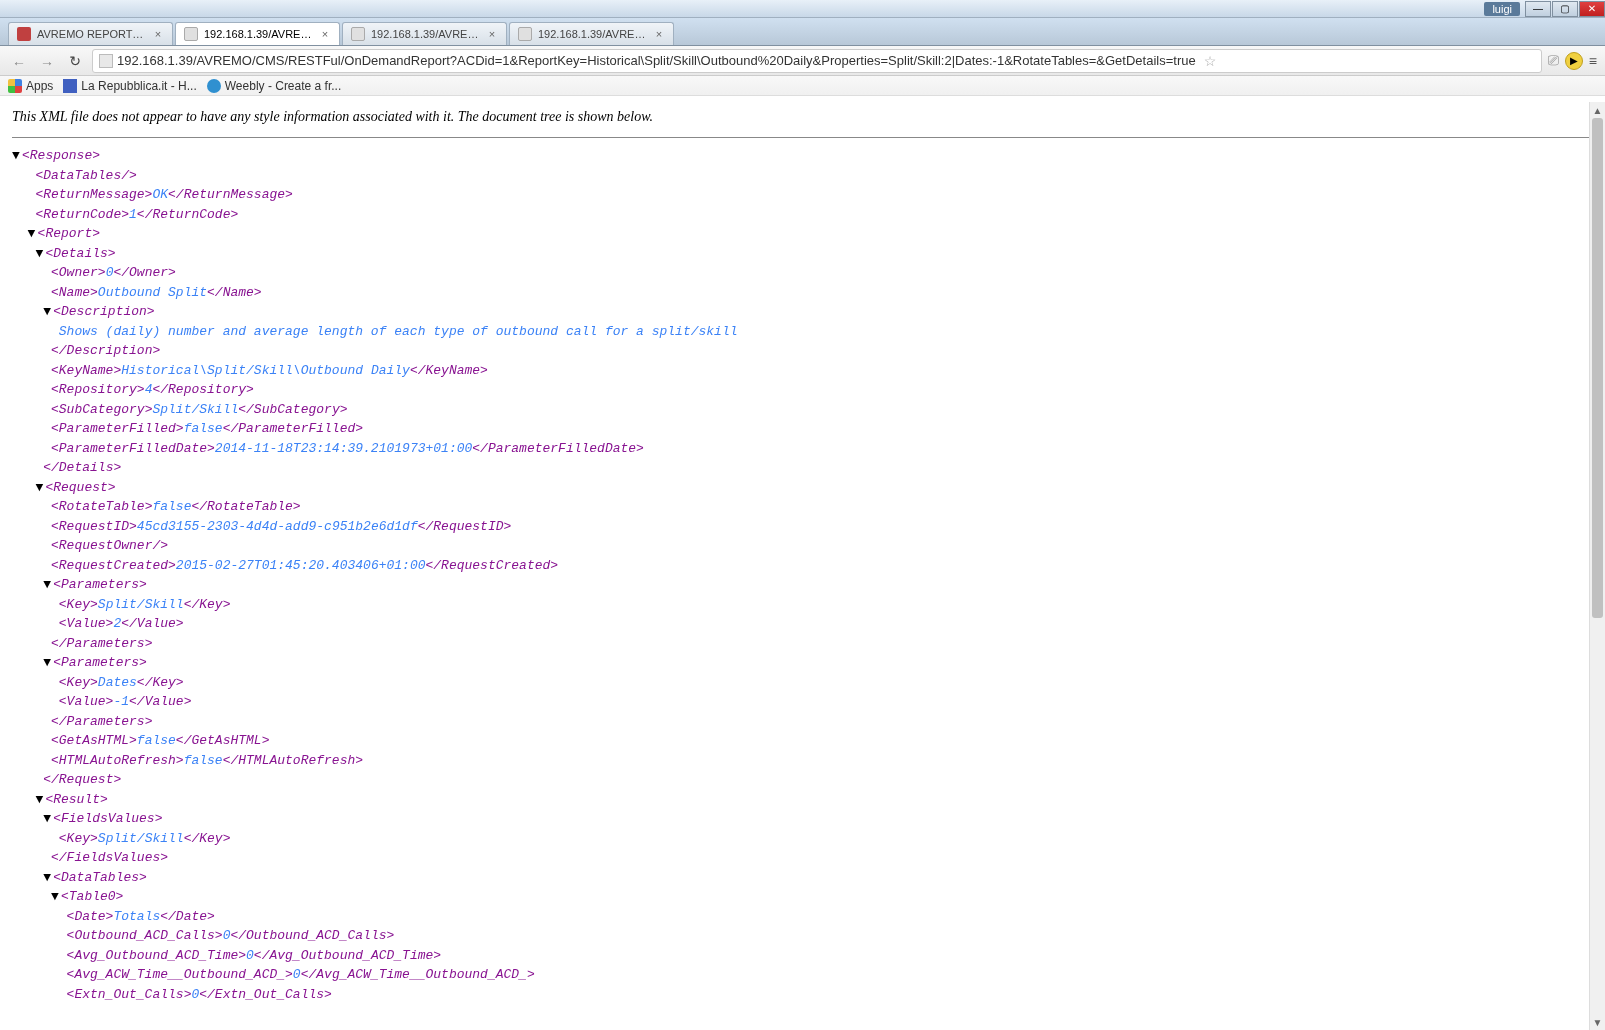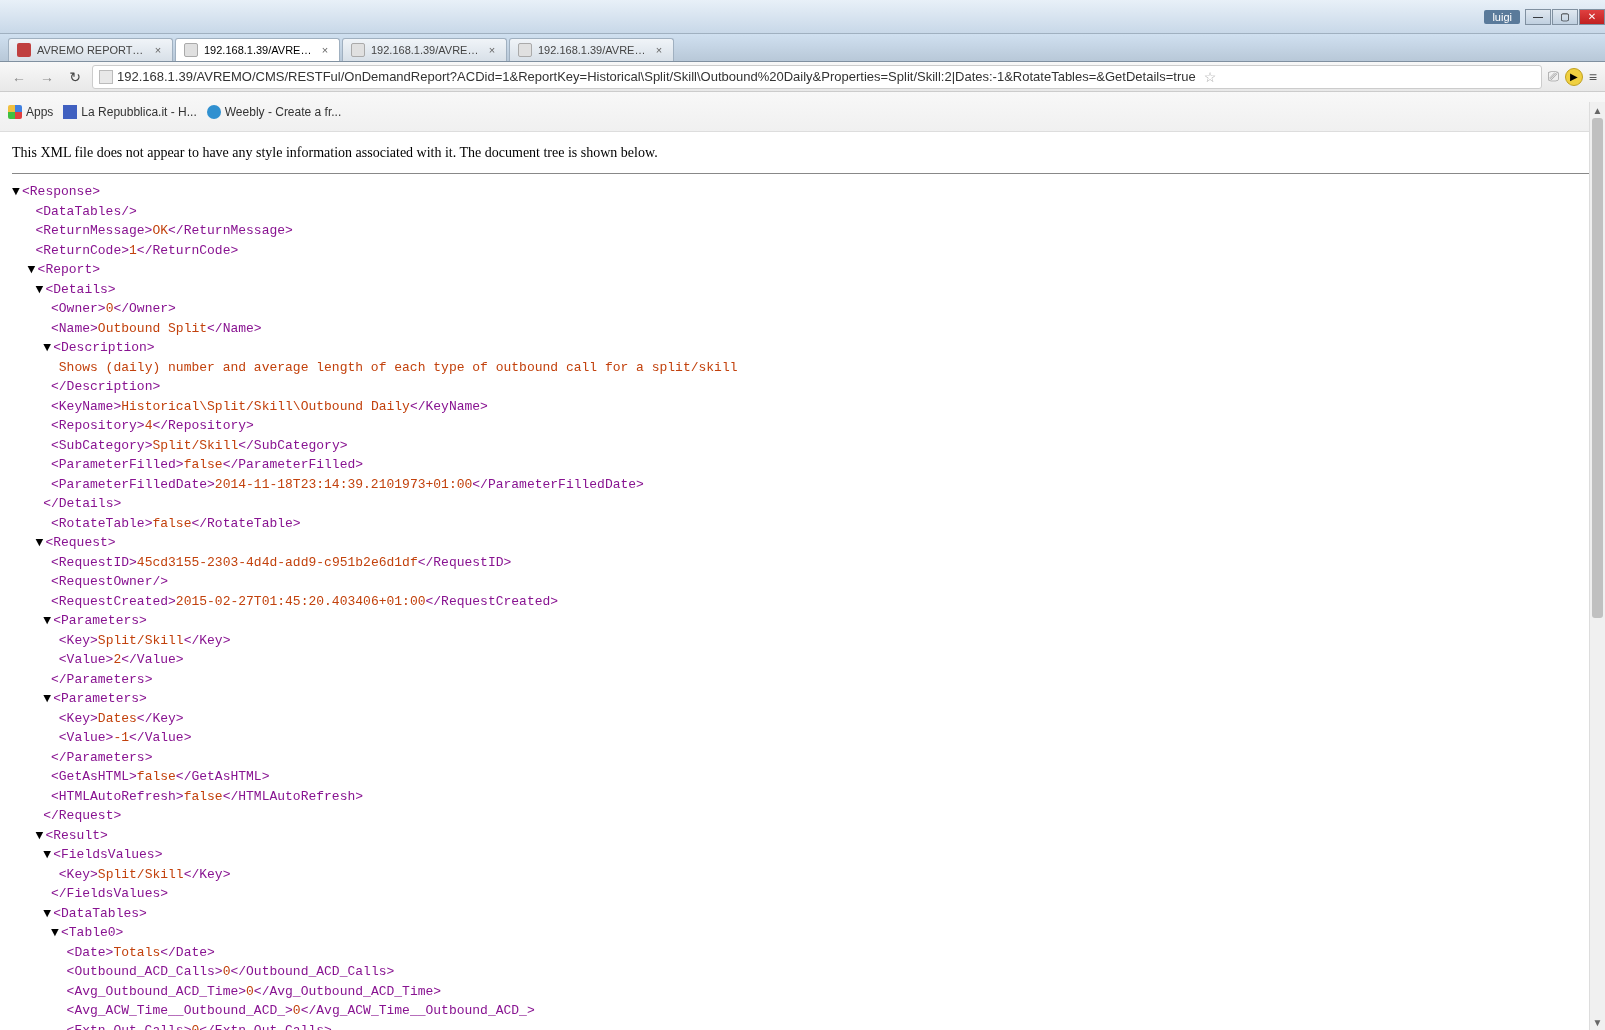"luigi" .window-chrome { height: 34px -> 18px }
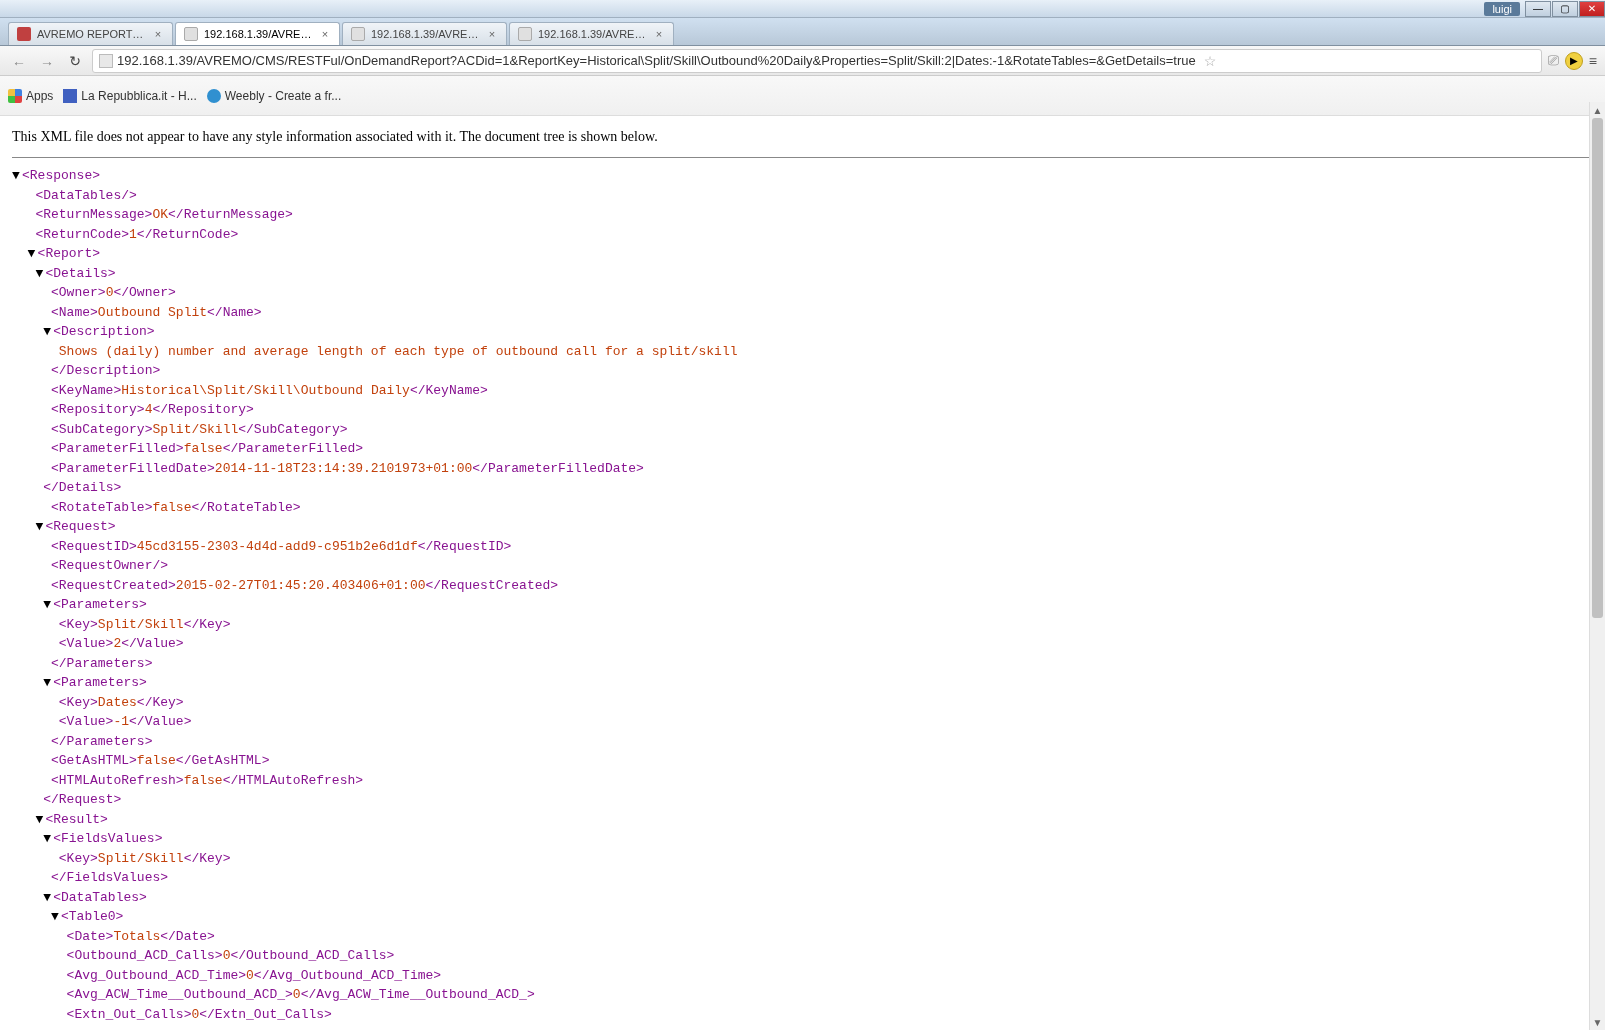"Apps" .bookmarks-bar { height: 40px -> 20px }
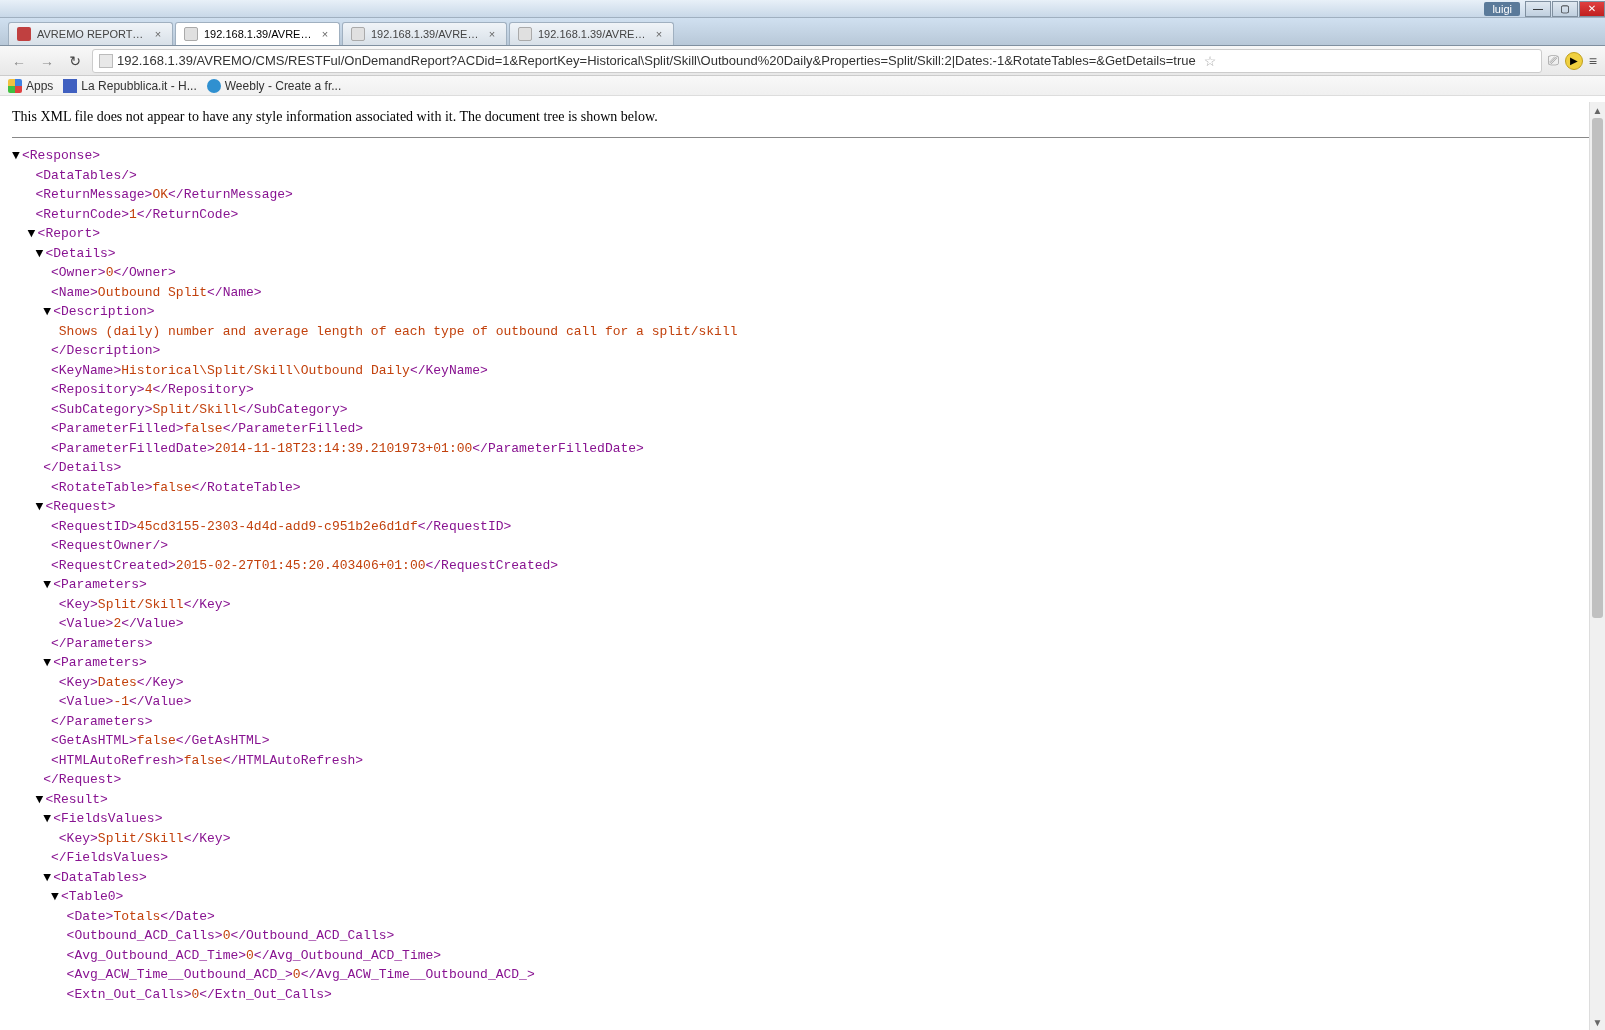"This XML file does not" .content { font-style: none -> italic }
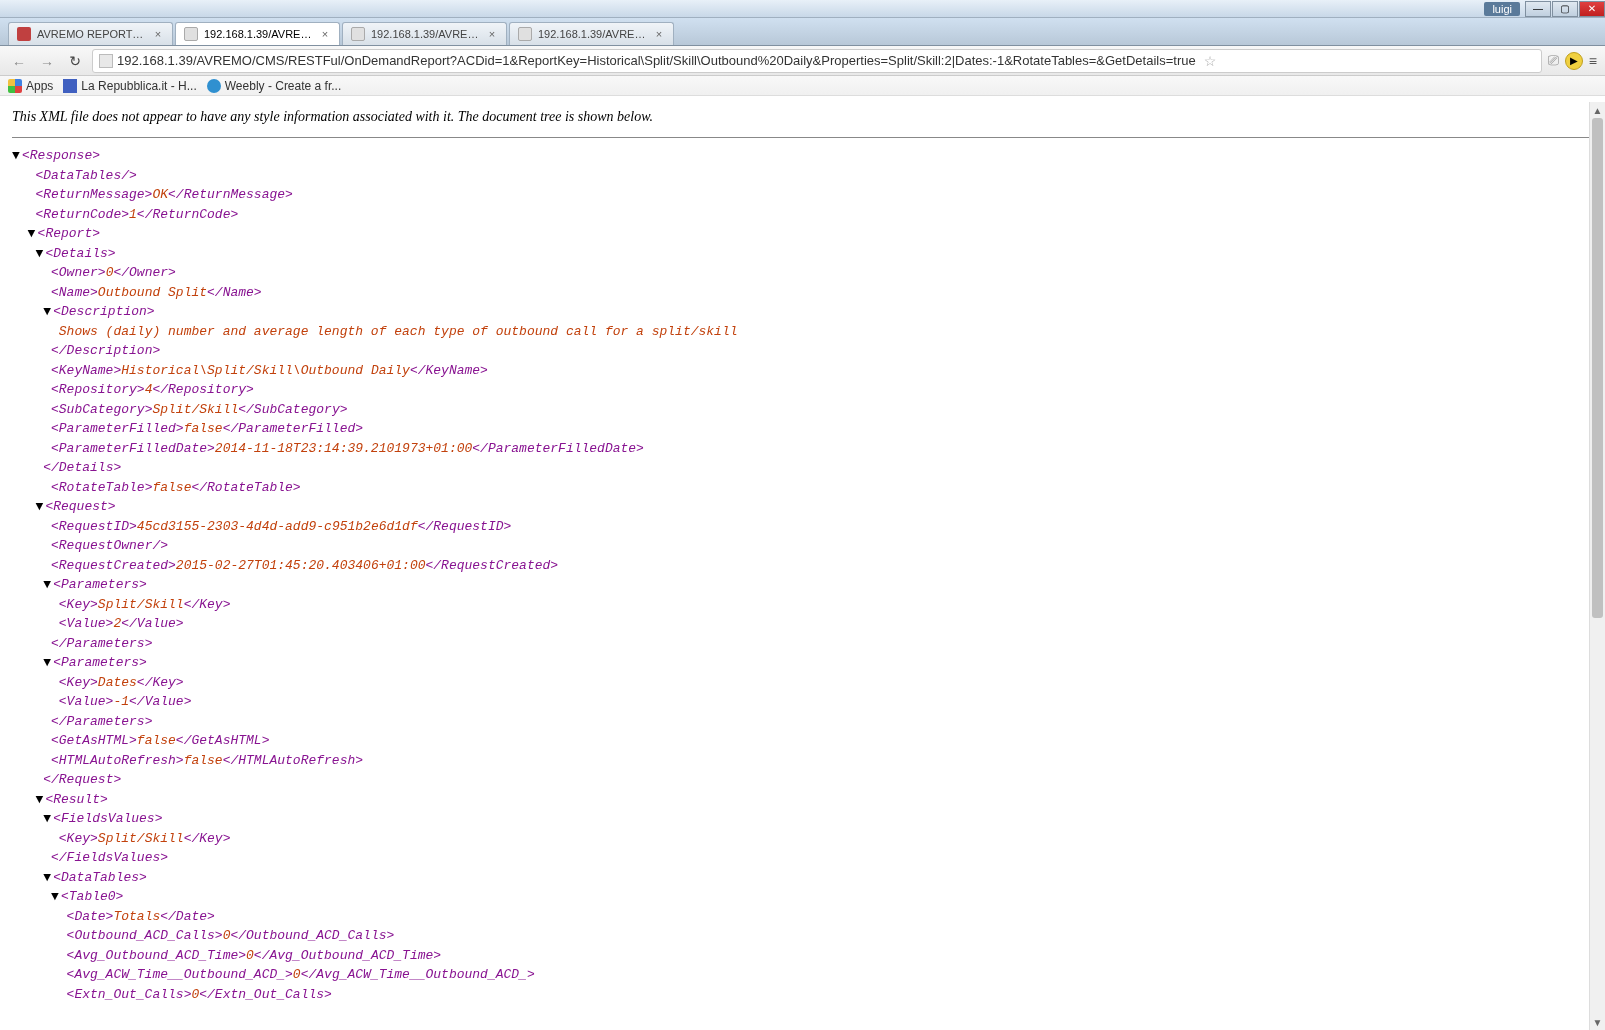"OK" .val { color: #c2410c -> #3b82f6 }
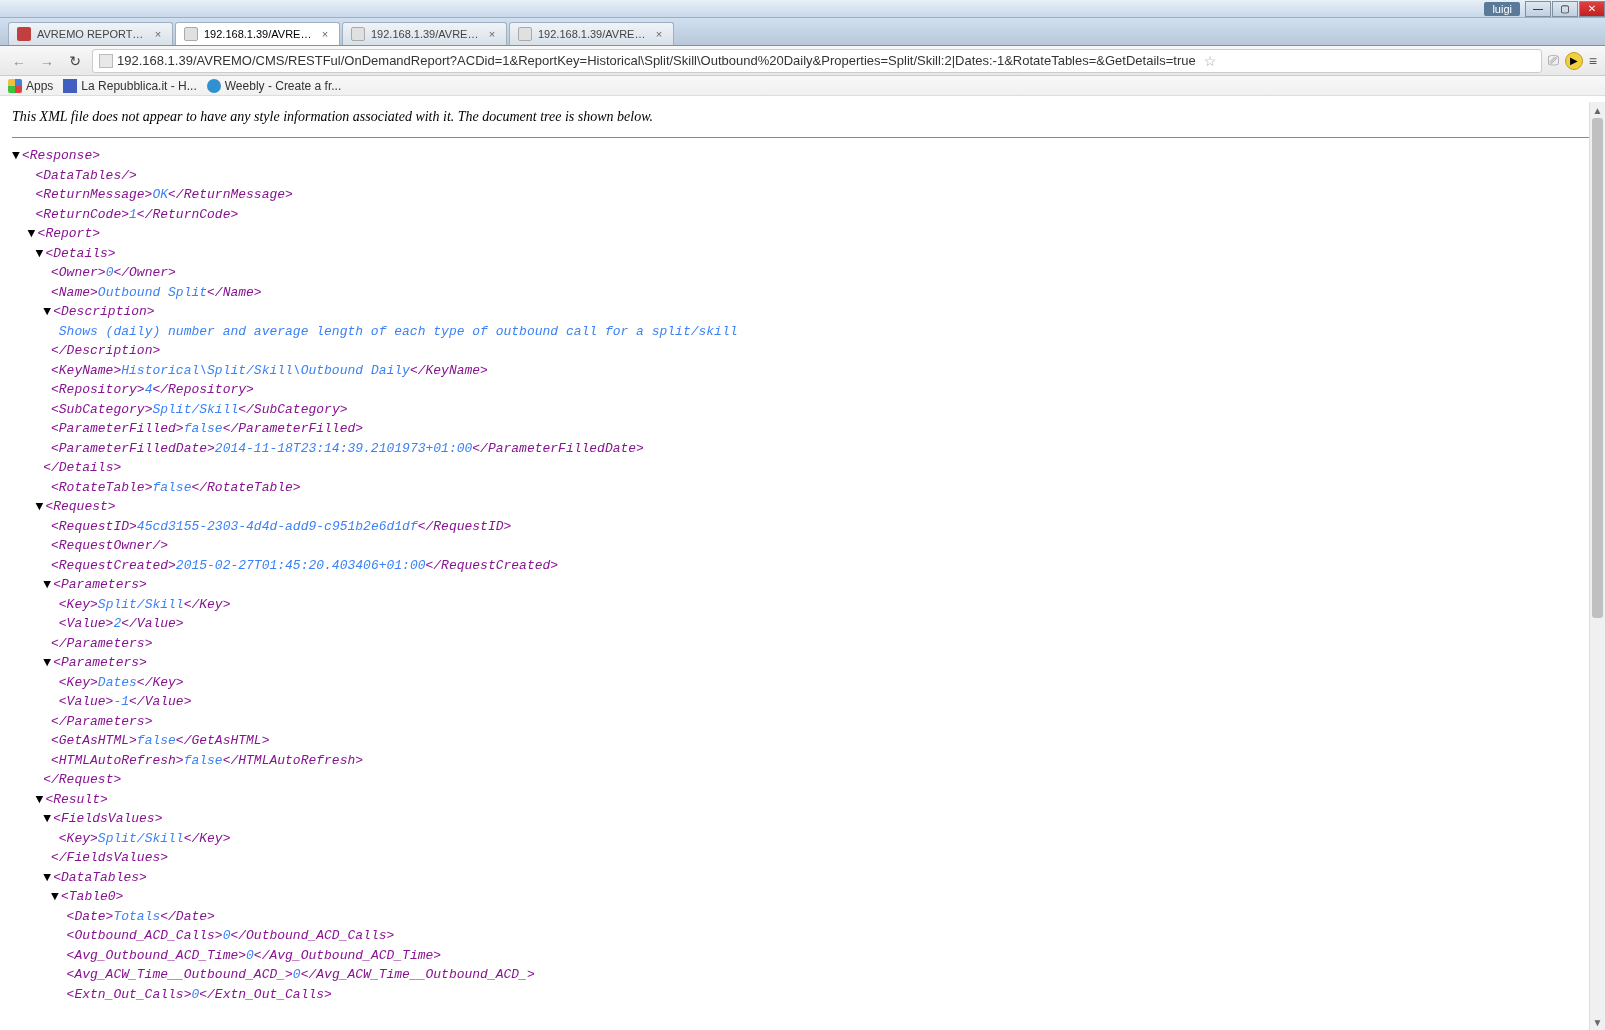"<RotateTable>false</RotateTable>" div.xml-line { order: before "▼ <Request>" -> after "▼ <Request>" }
